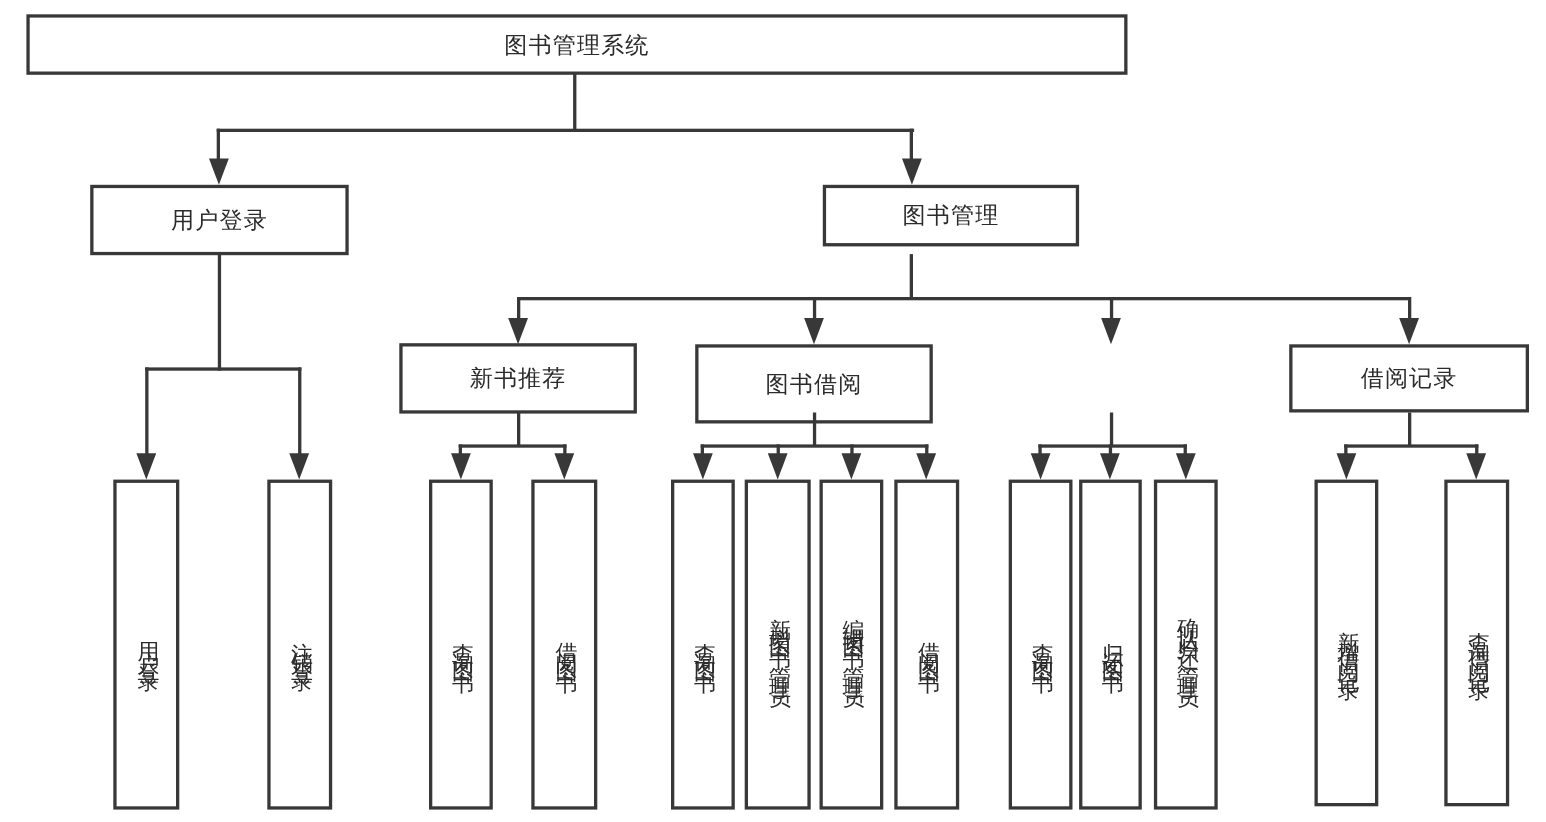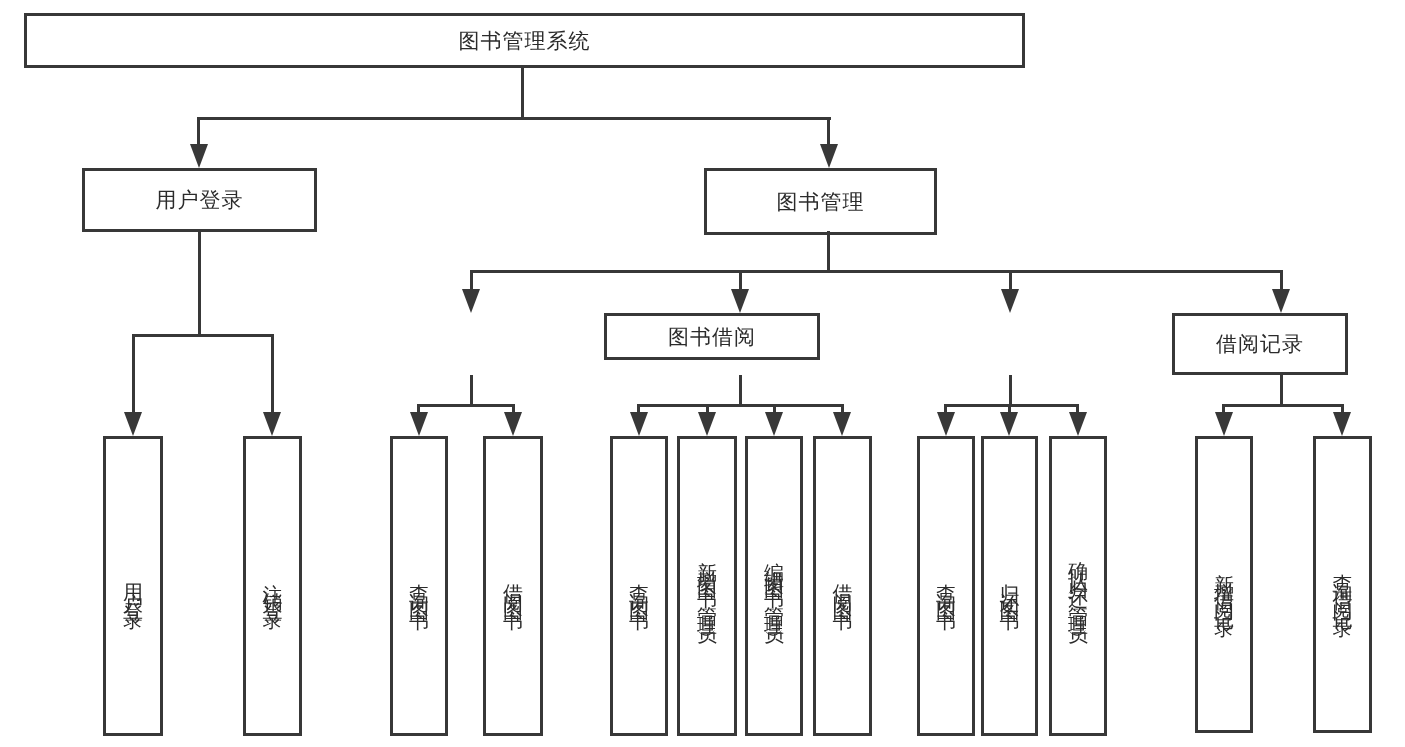"图书管理系统" .canvas { font-family: Liberation Serif, serif -> Liberation Mono, monospace }
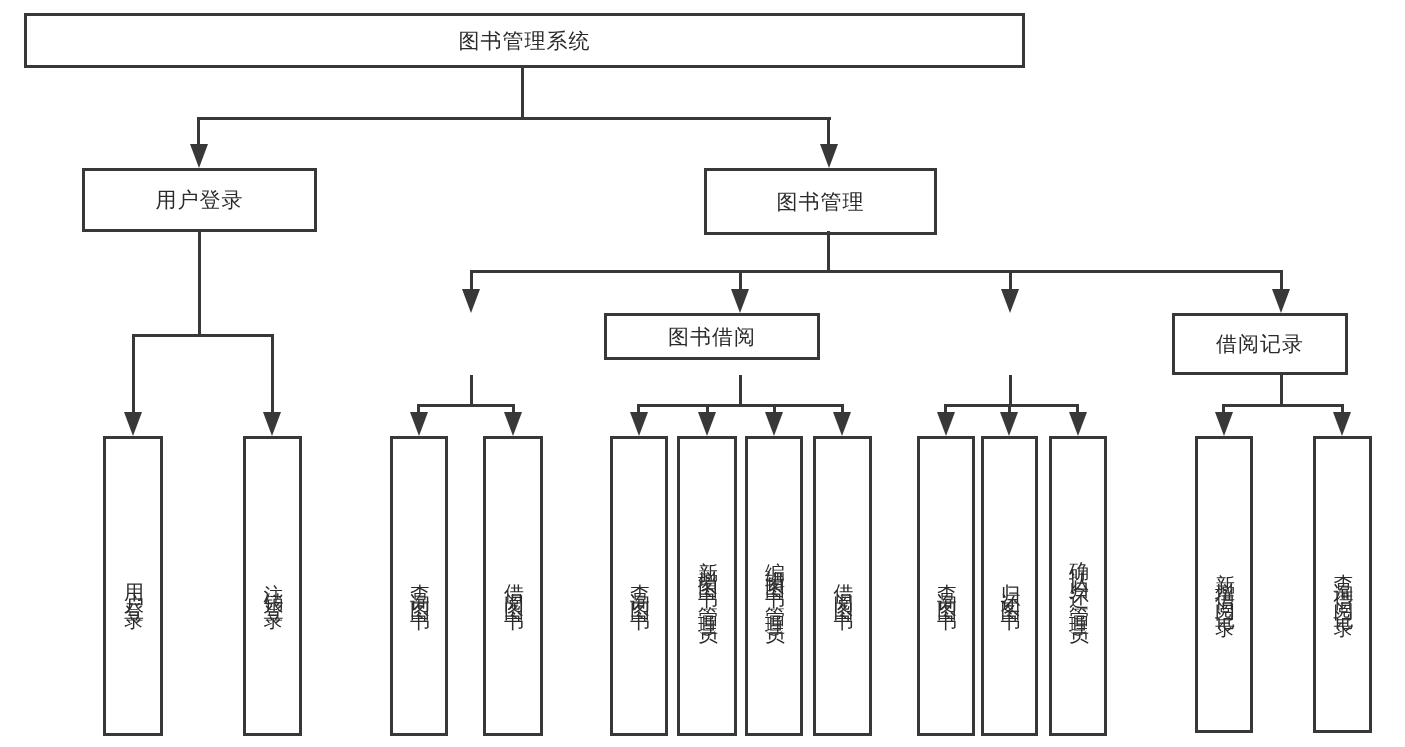"图书管理" div.box { height: 67px -> 56px; left: 704px -> 748px }
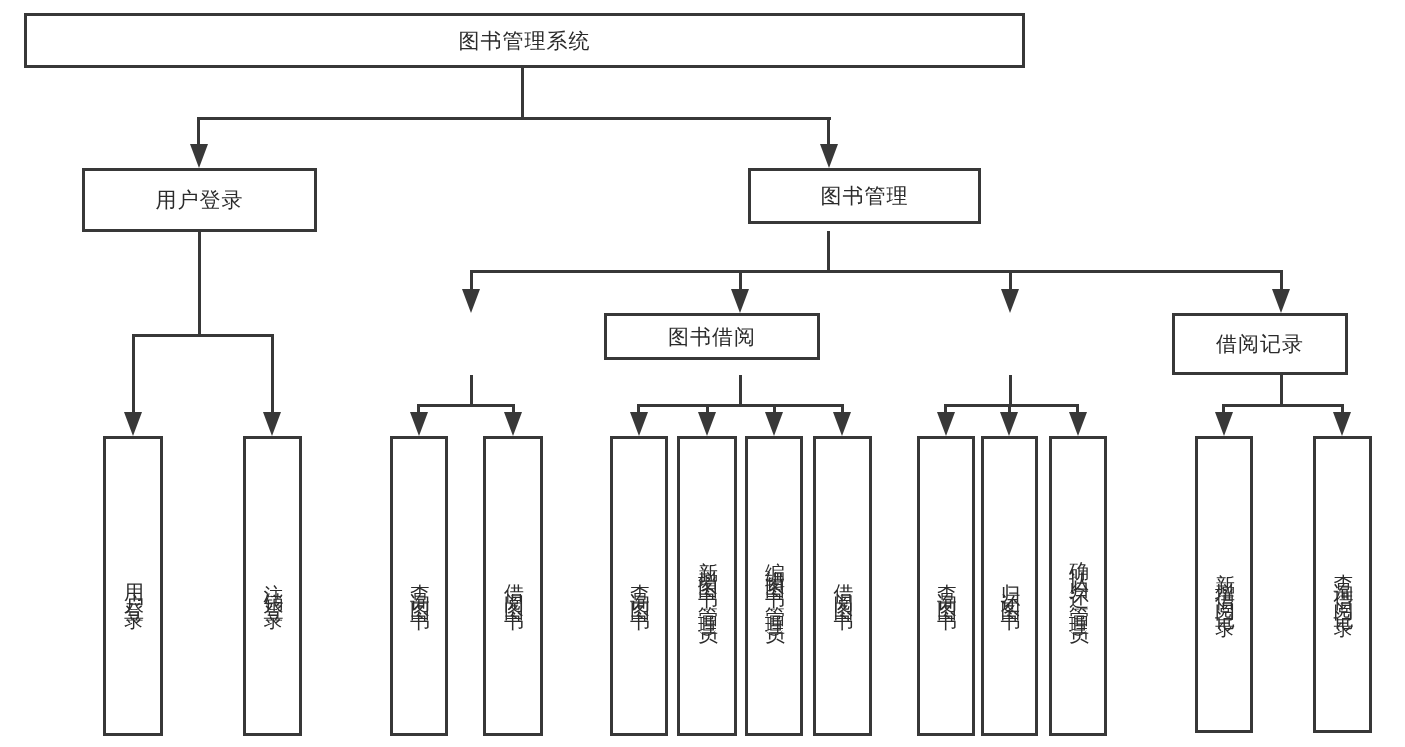"新书推荐" div.box { html: none -> <div> <span>新书推荐</span> </div> }
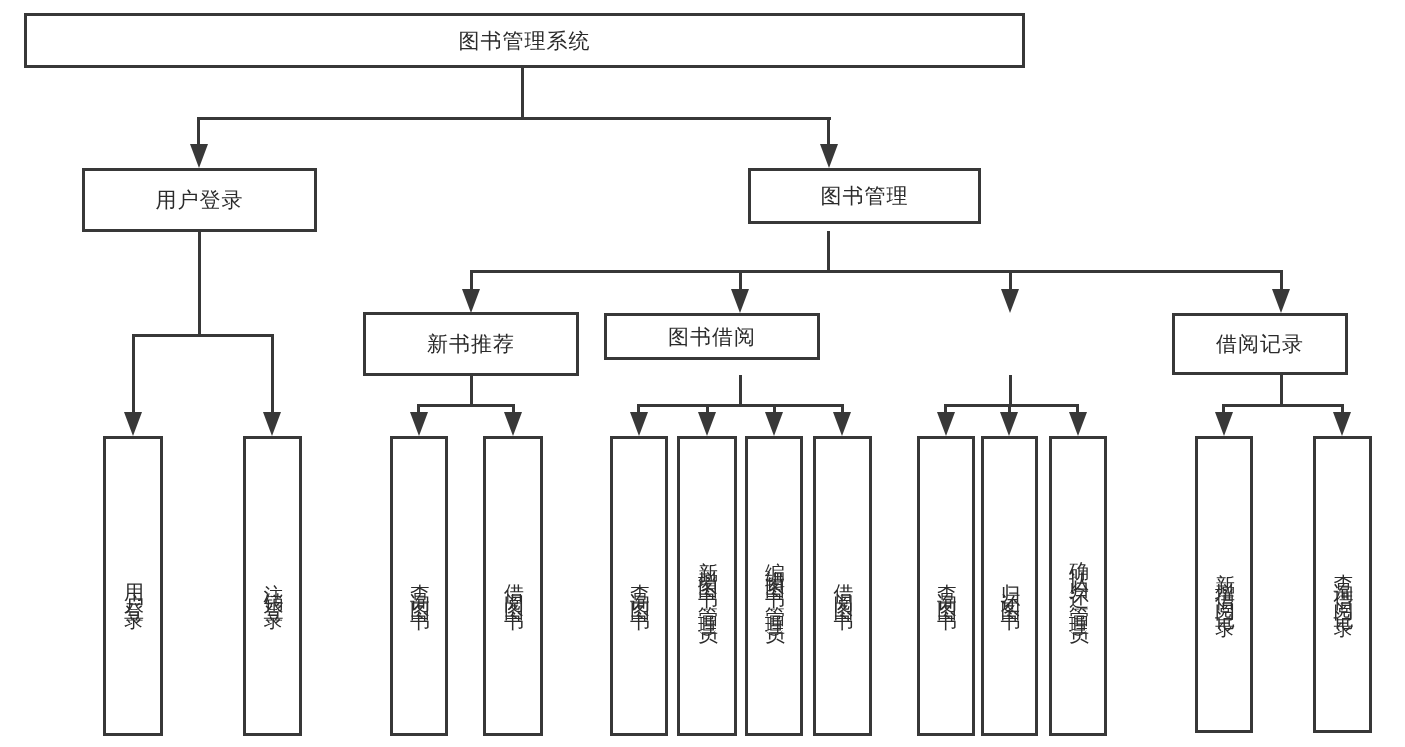"图书借阅" div.box { height: 47px -> 72px; left: 604px -> 632px }
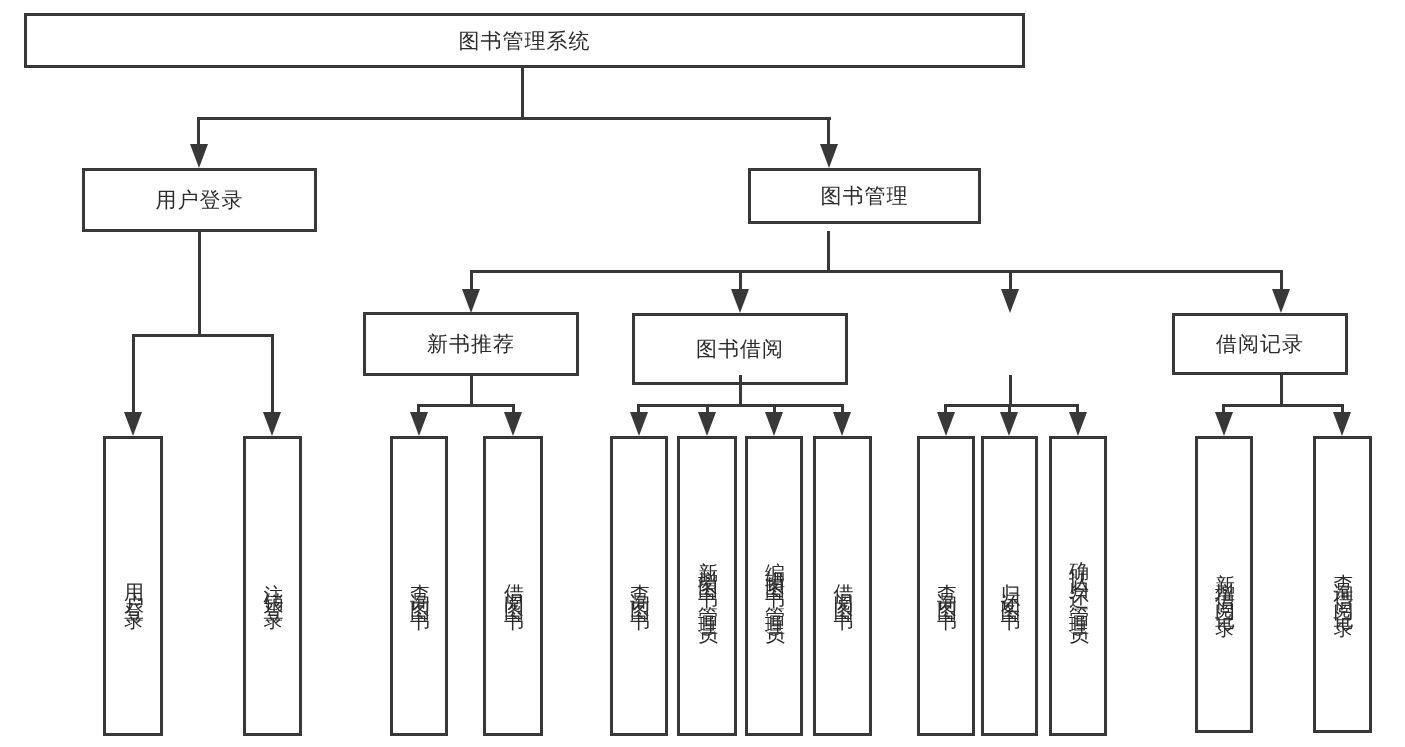"借阅记录" div.box { width: 176px -> 218px }
